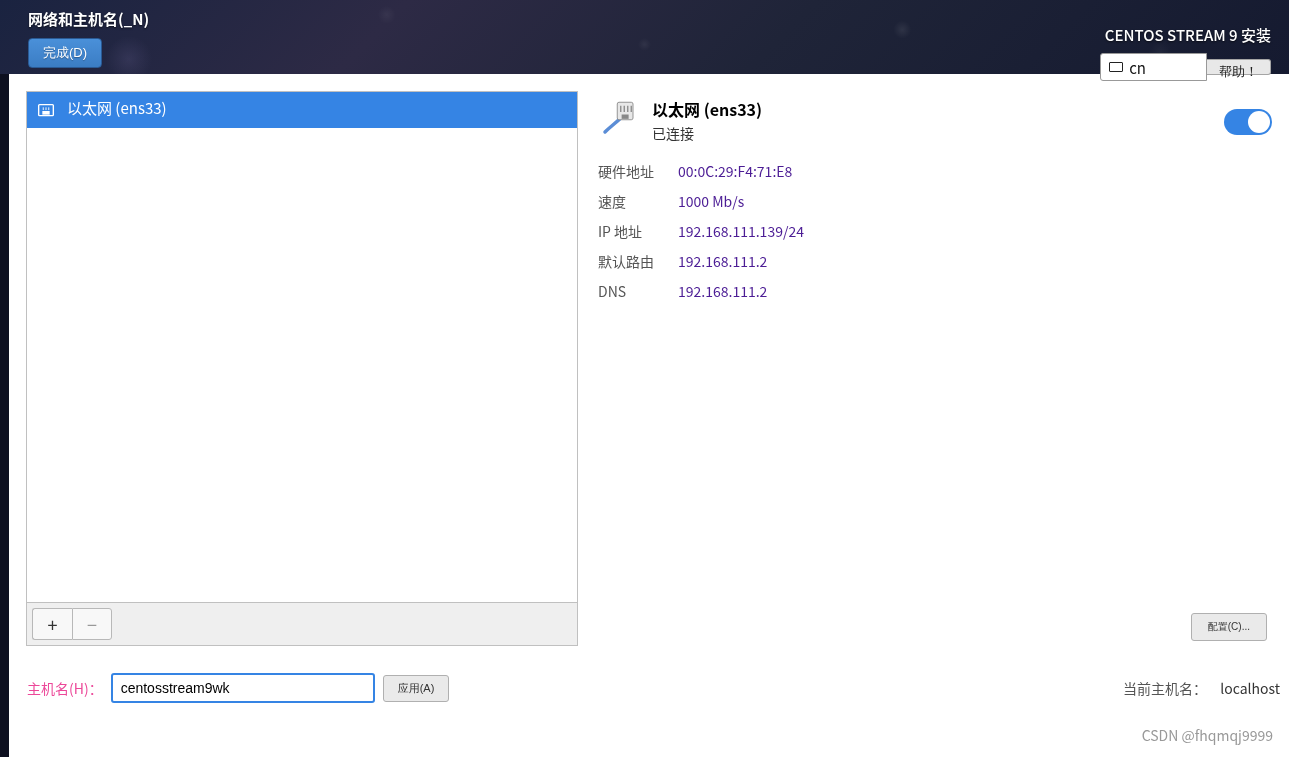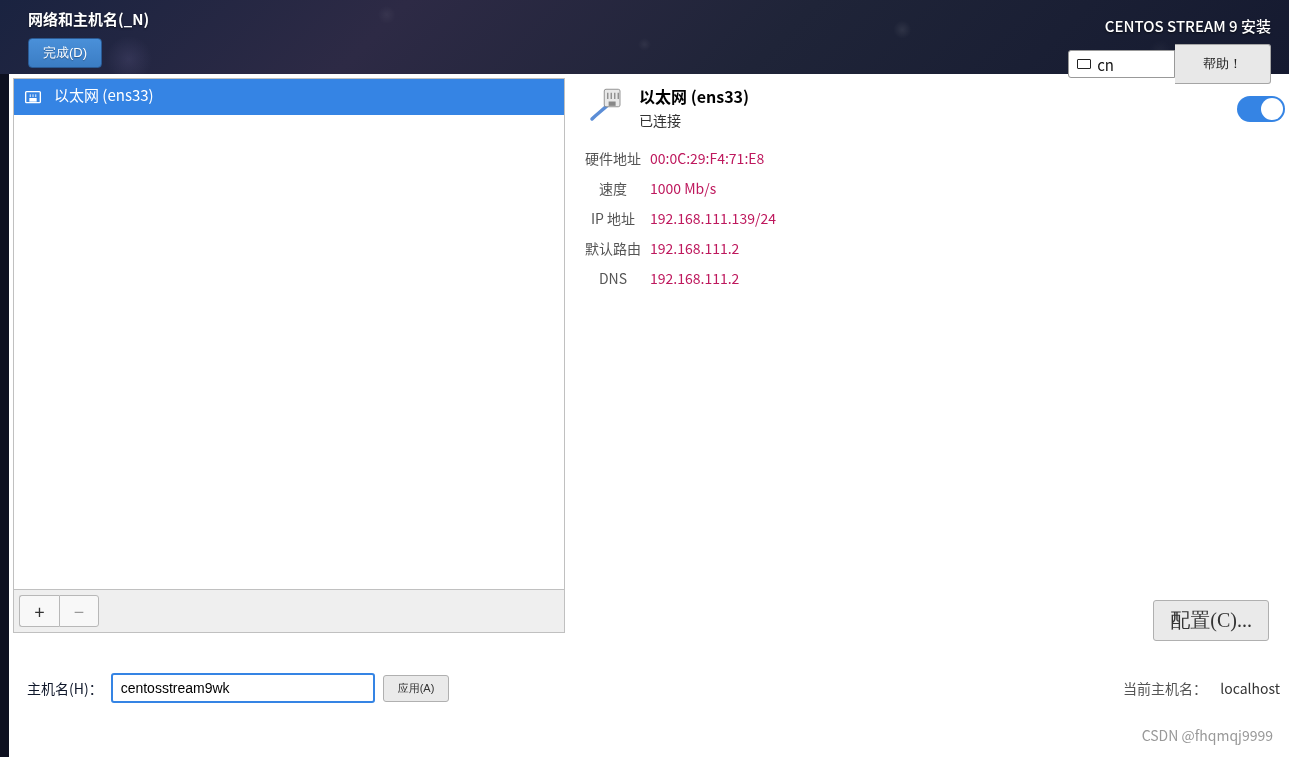"CENTOS STREAM 9 安装" .header-right { top: 15px -> 24px }
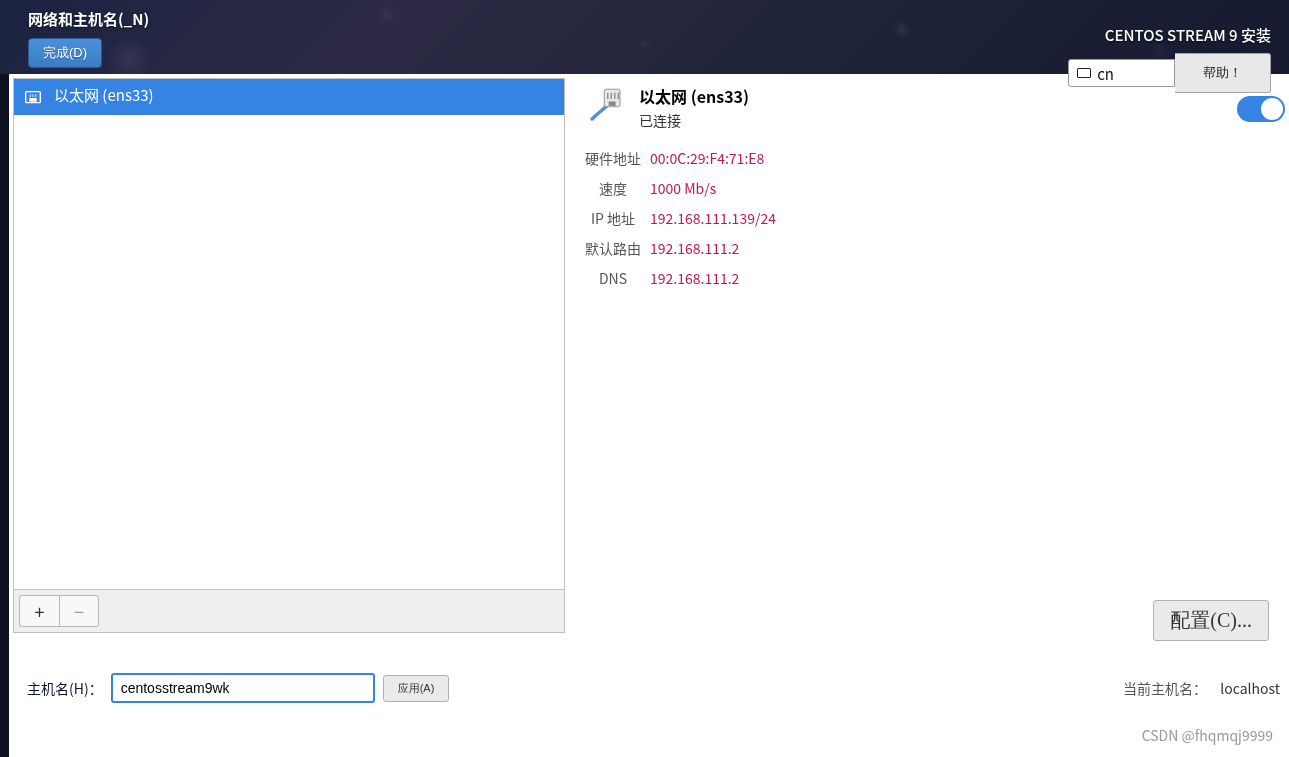"帮助！" .help-btn { height: 40px -> 16px; padding: 3px 28px -> 3px 12px }
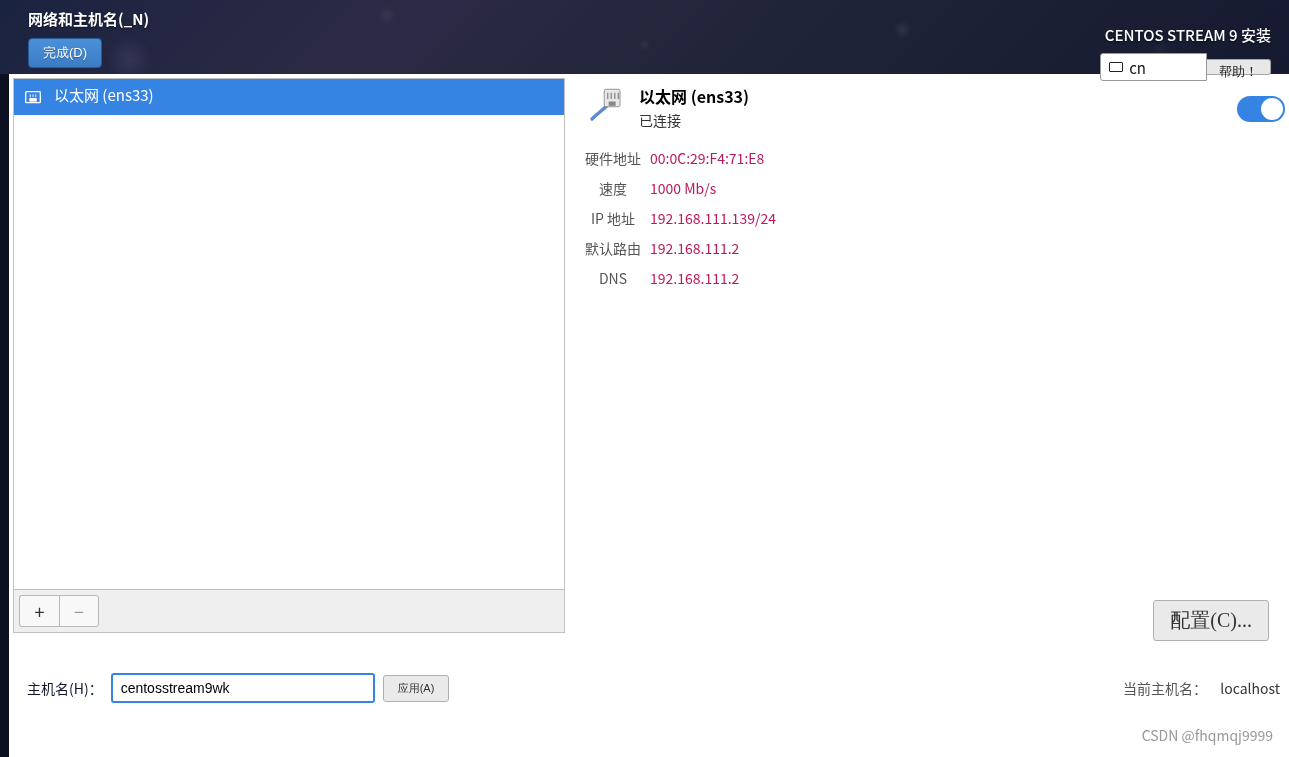"以太网 (ens33)" .main { padding: 4px -> 17px }
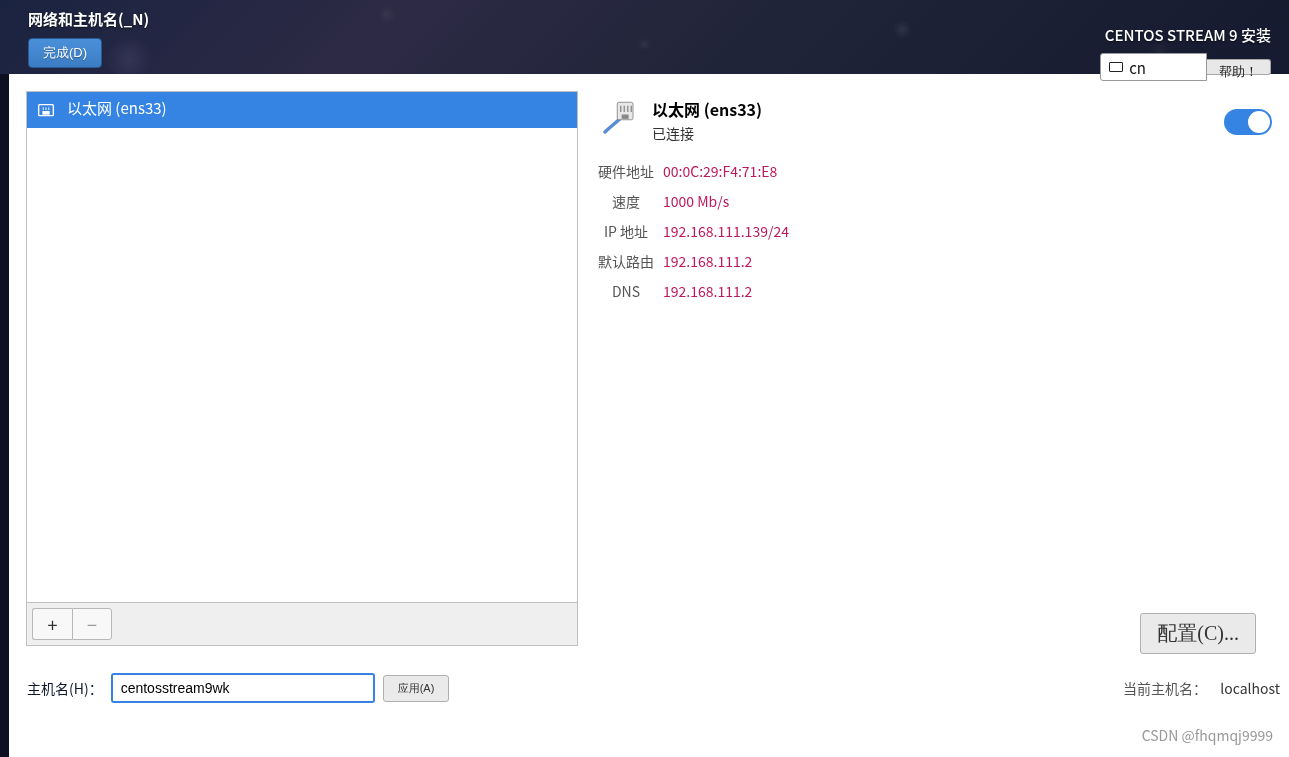"硬件地址" .detail-label { margin-right: 9px -> 24px; text-align: center -> left }
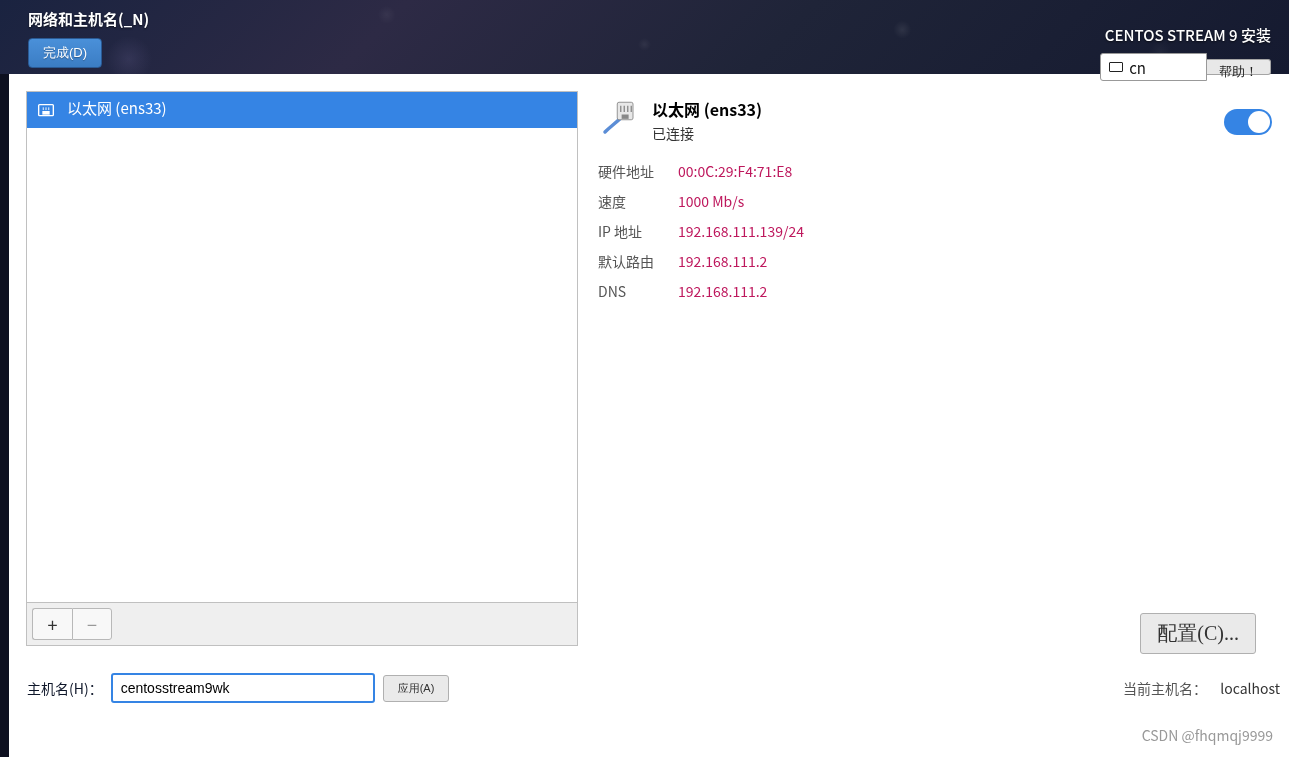"00:0C:29:F4:71:E8" .detail-value { color: #be185d -> #4c1d95 }
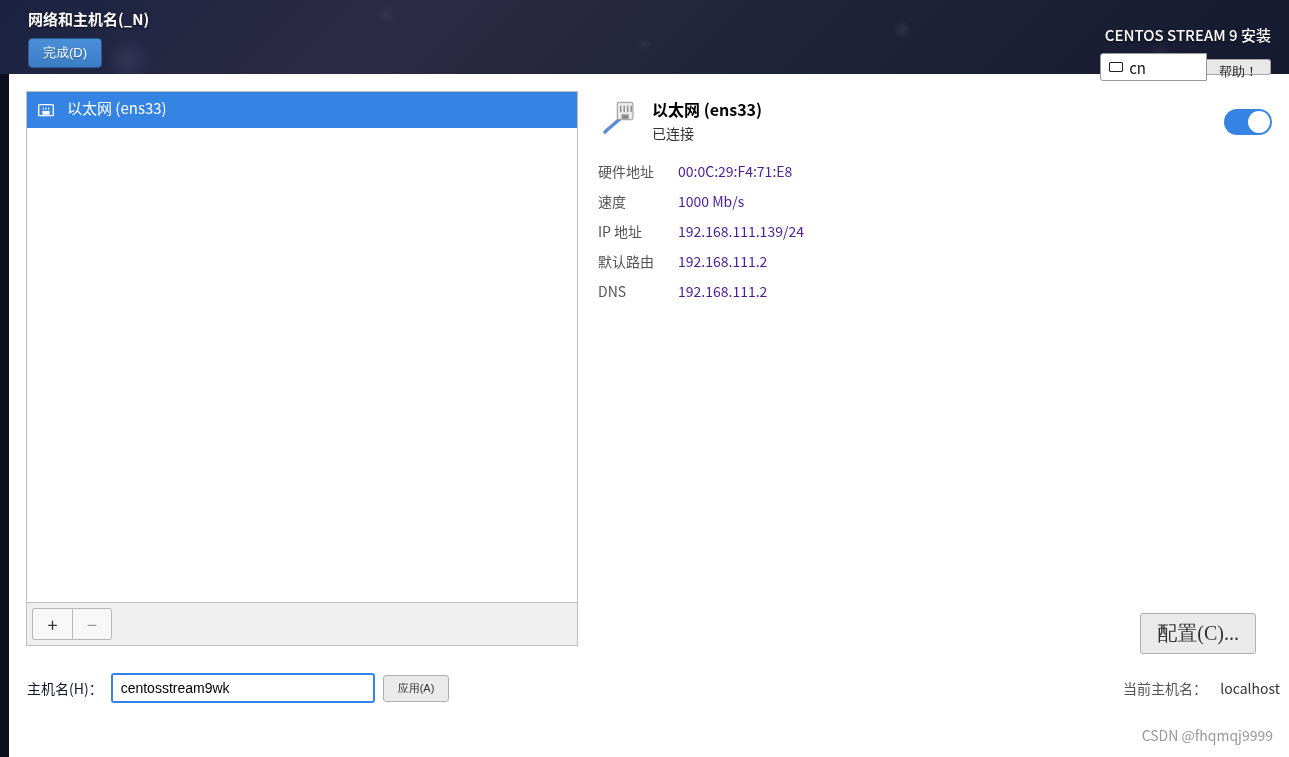"配置(C)..." .config-btn { font-family: Liberation Serif, serif -> none; font-size: 20px -> 10px; right: 16px -> 5px }
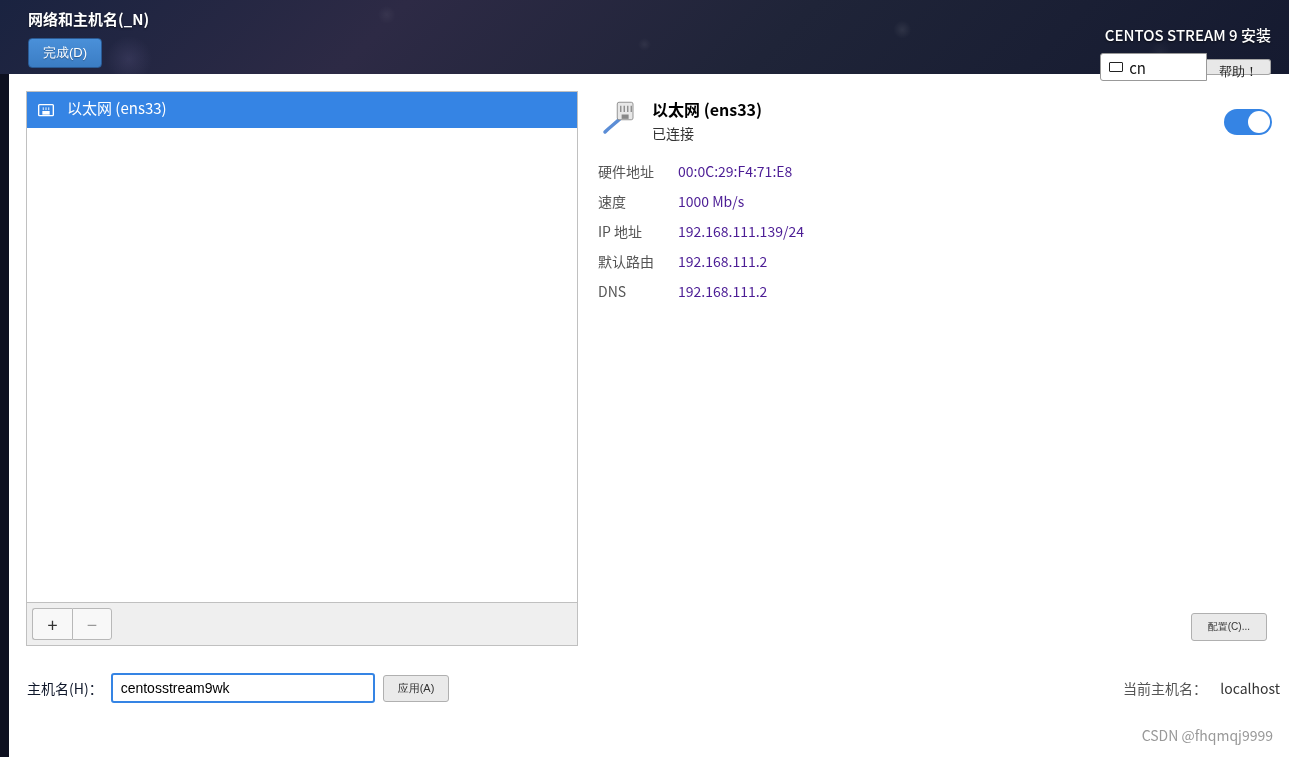"主机名(H)：" .hostname-label { color: #0f172a -> #ec4899 }
